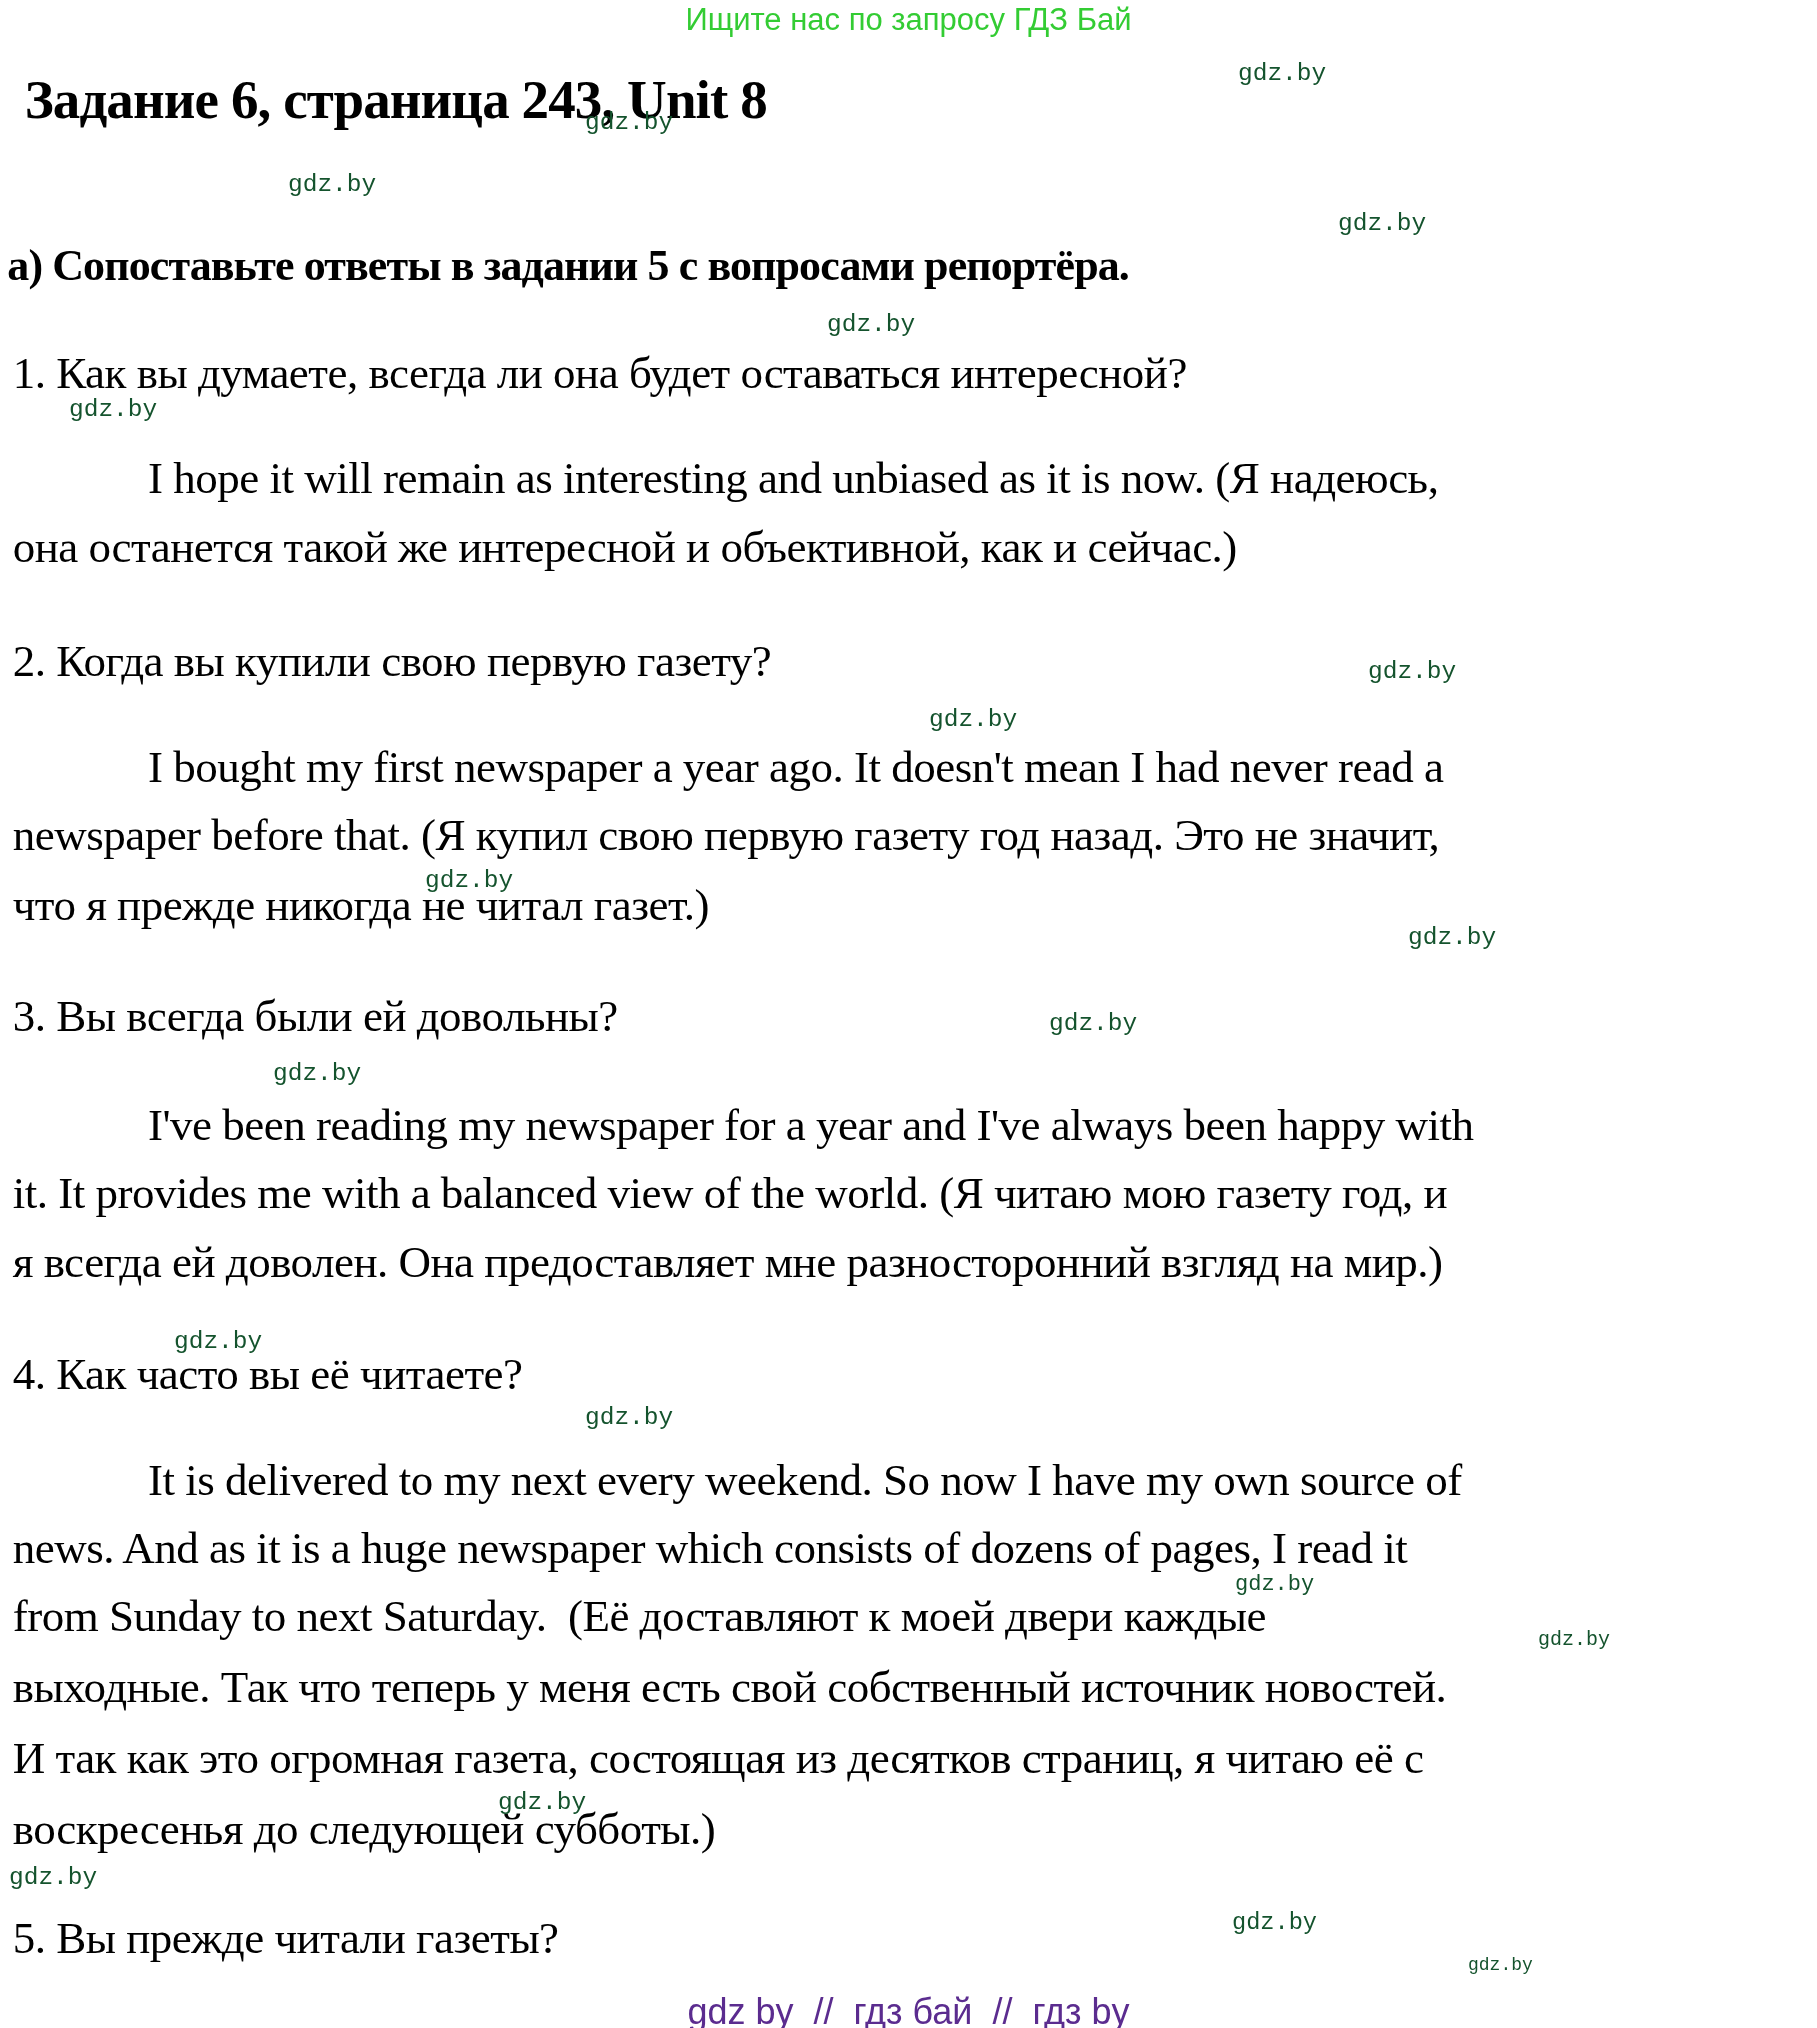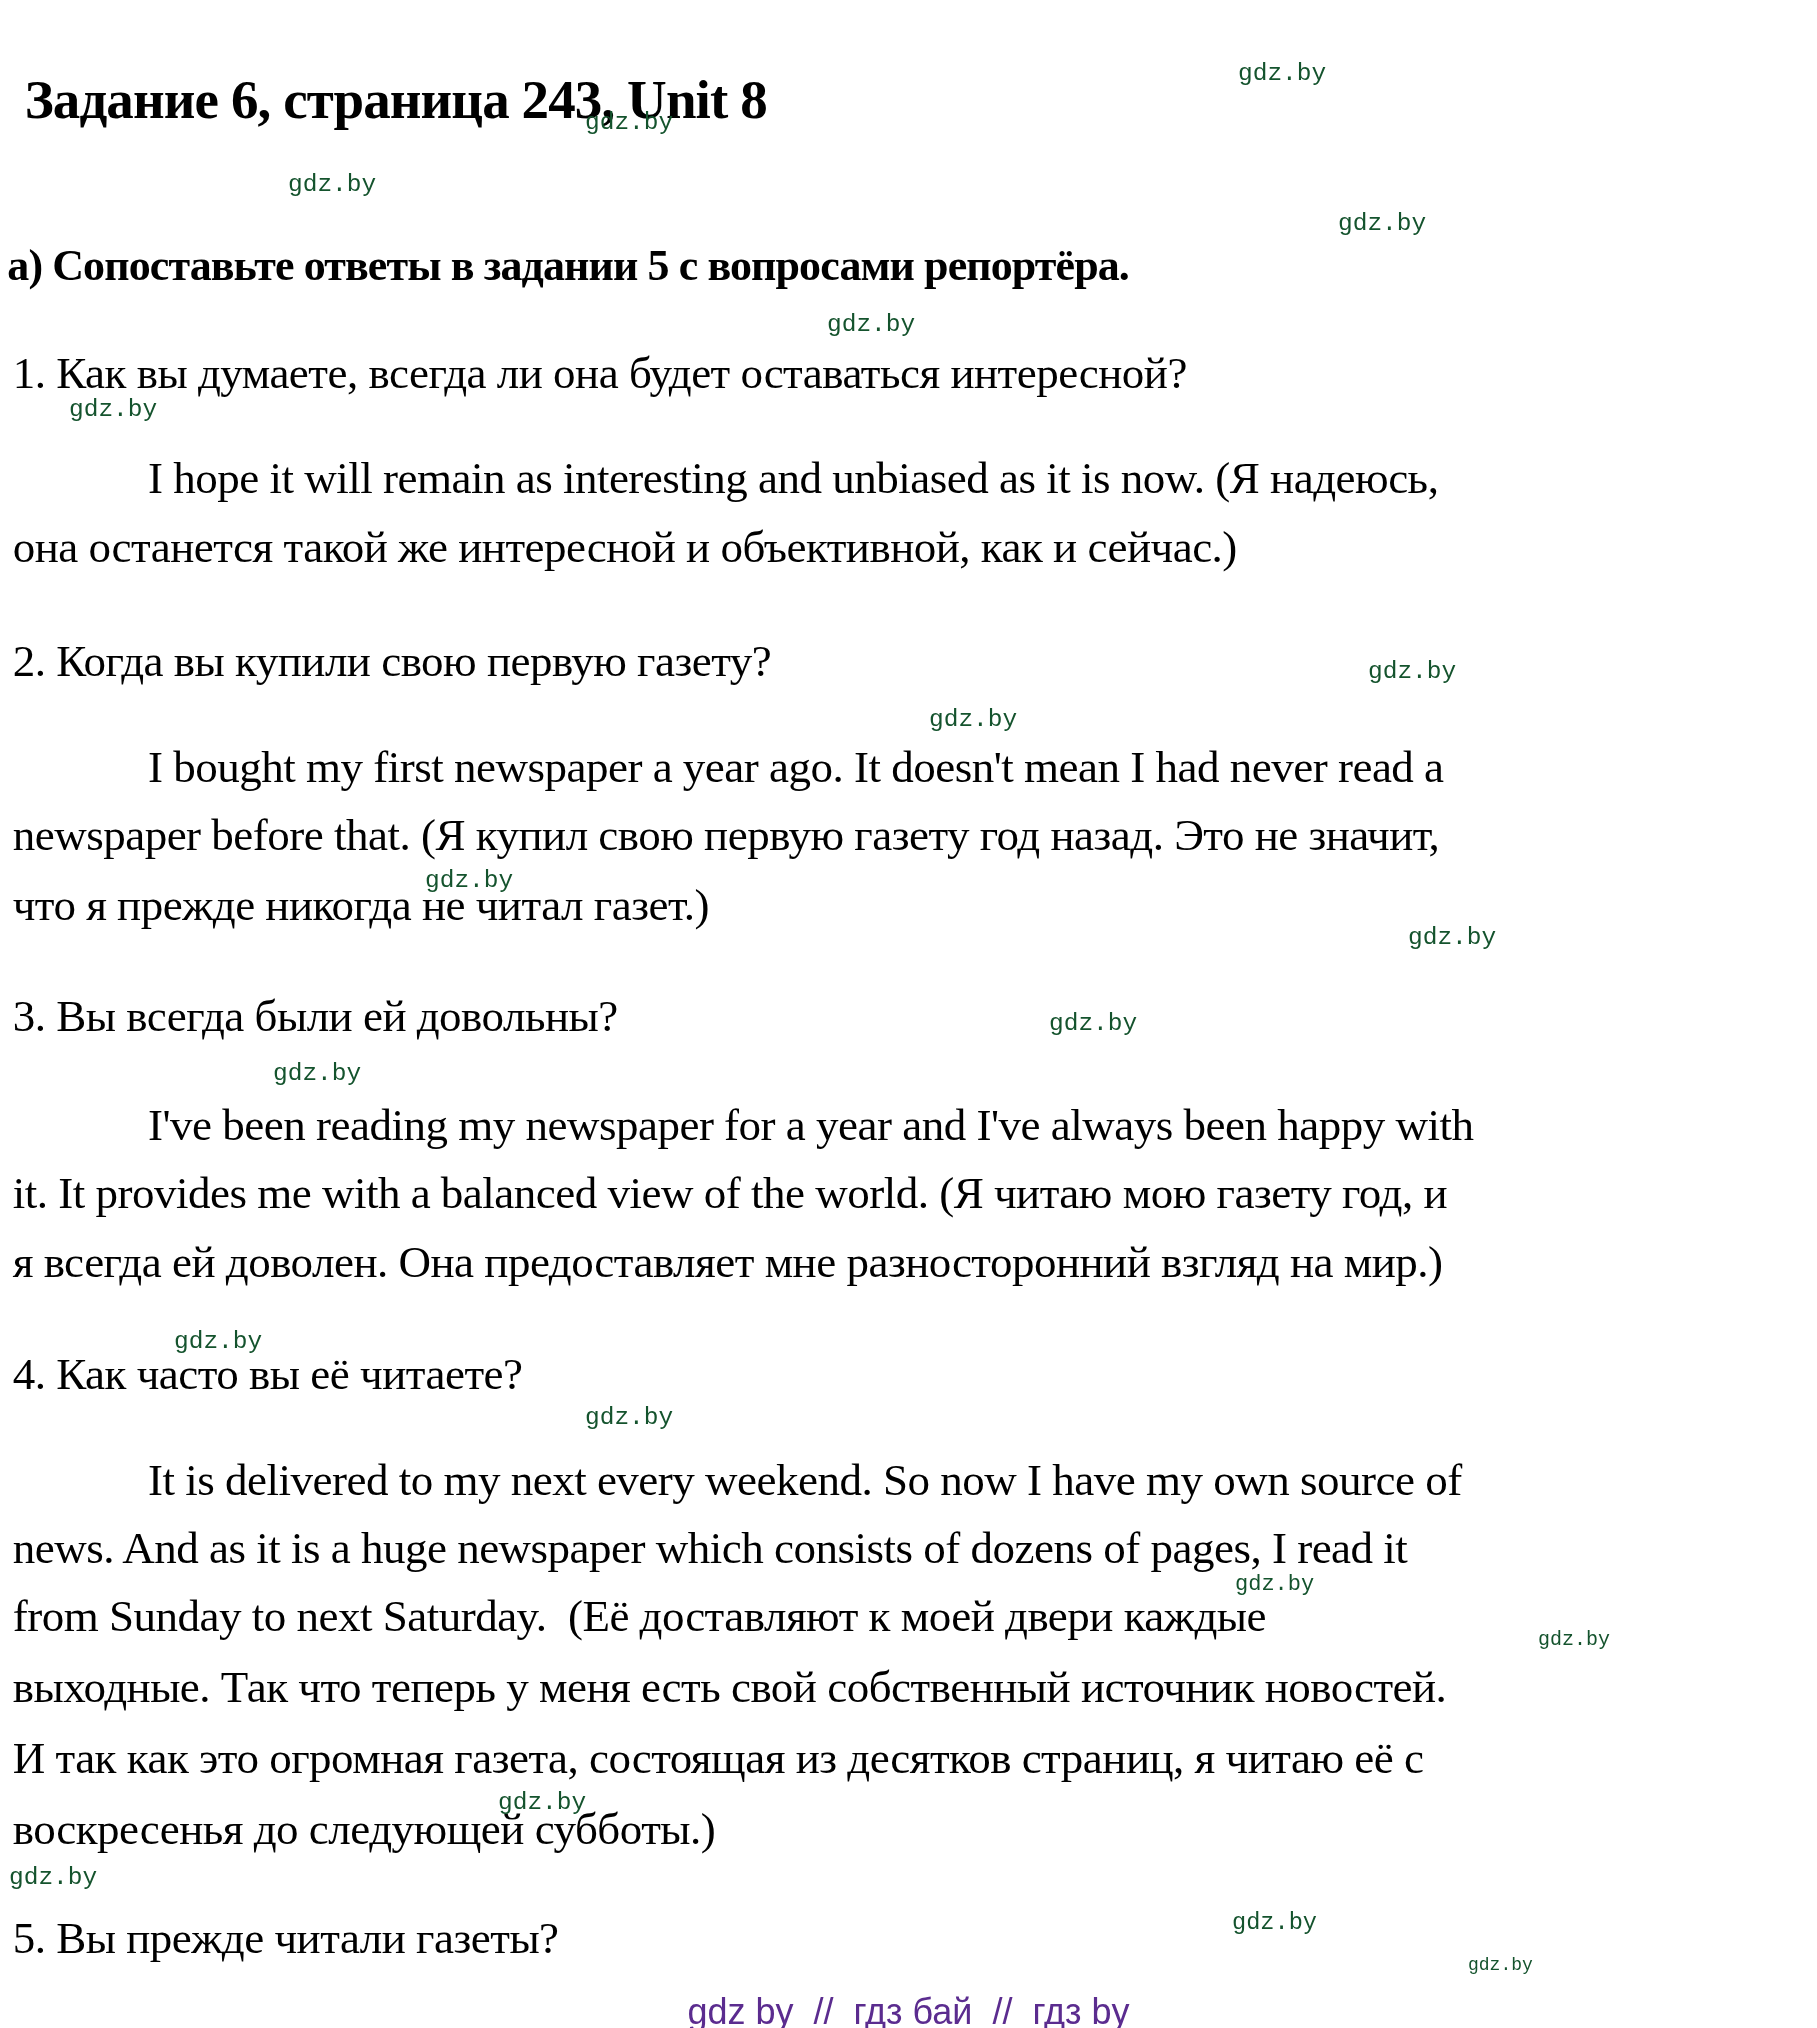"Ищите нас по запросу ГДЗ" div.promo { html: none -> <div>Ищите нас по запросу ГДЗ Бай</div> }
